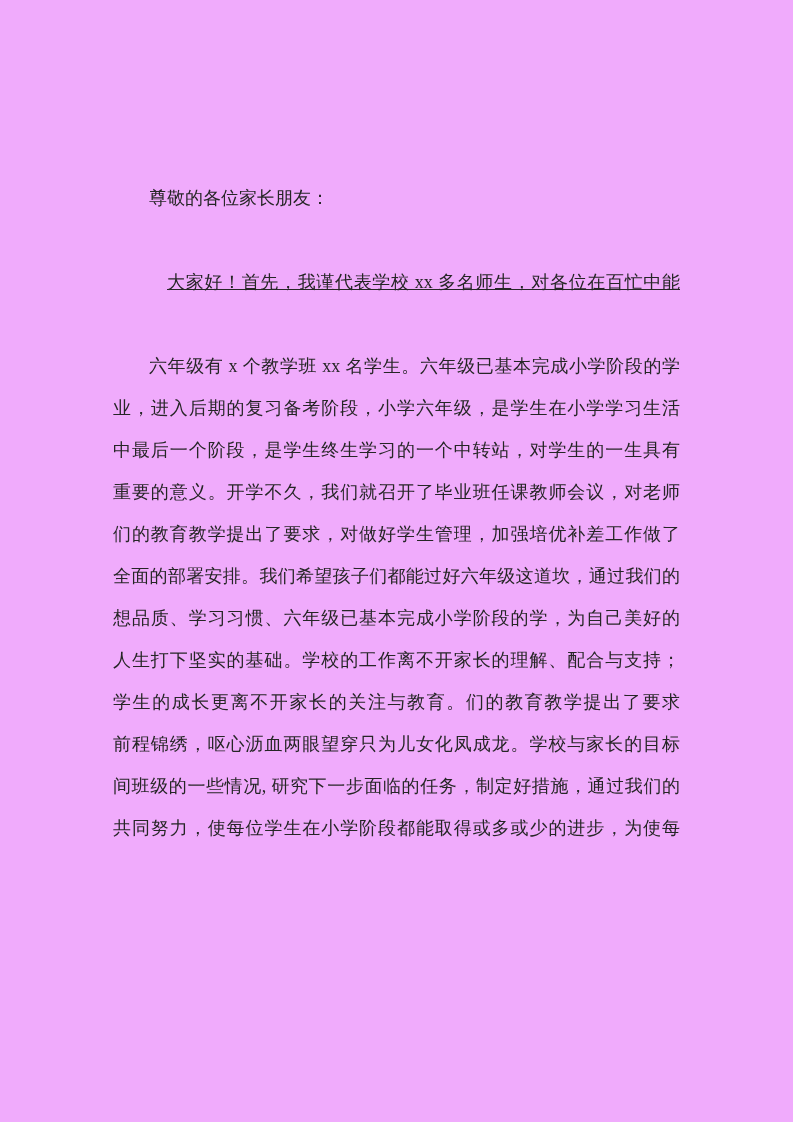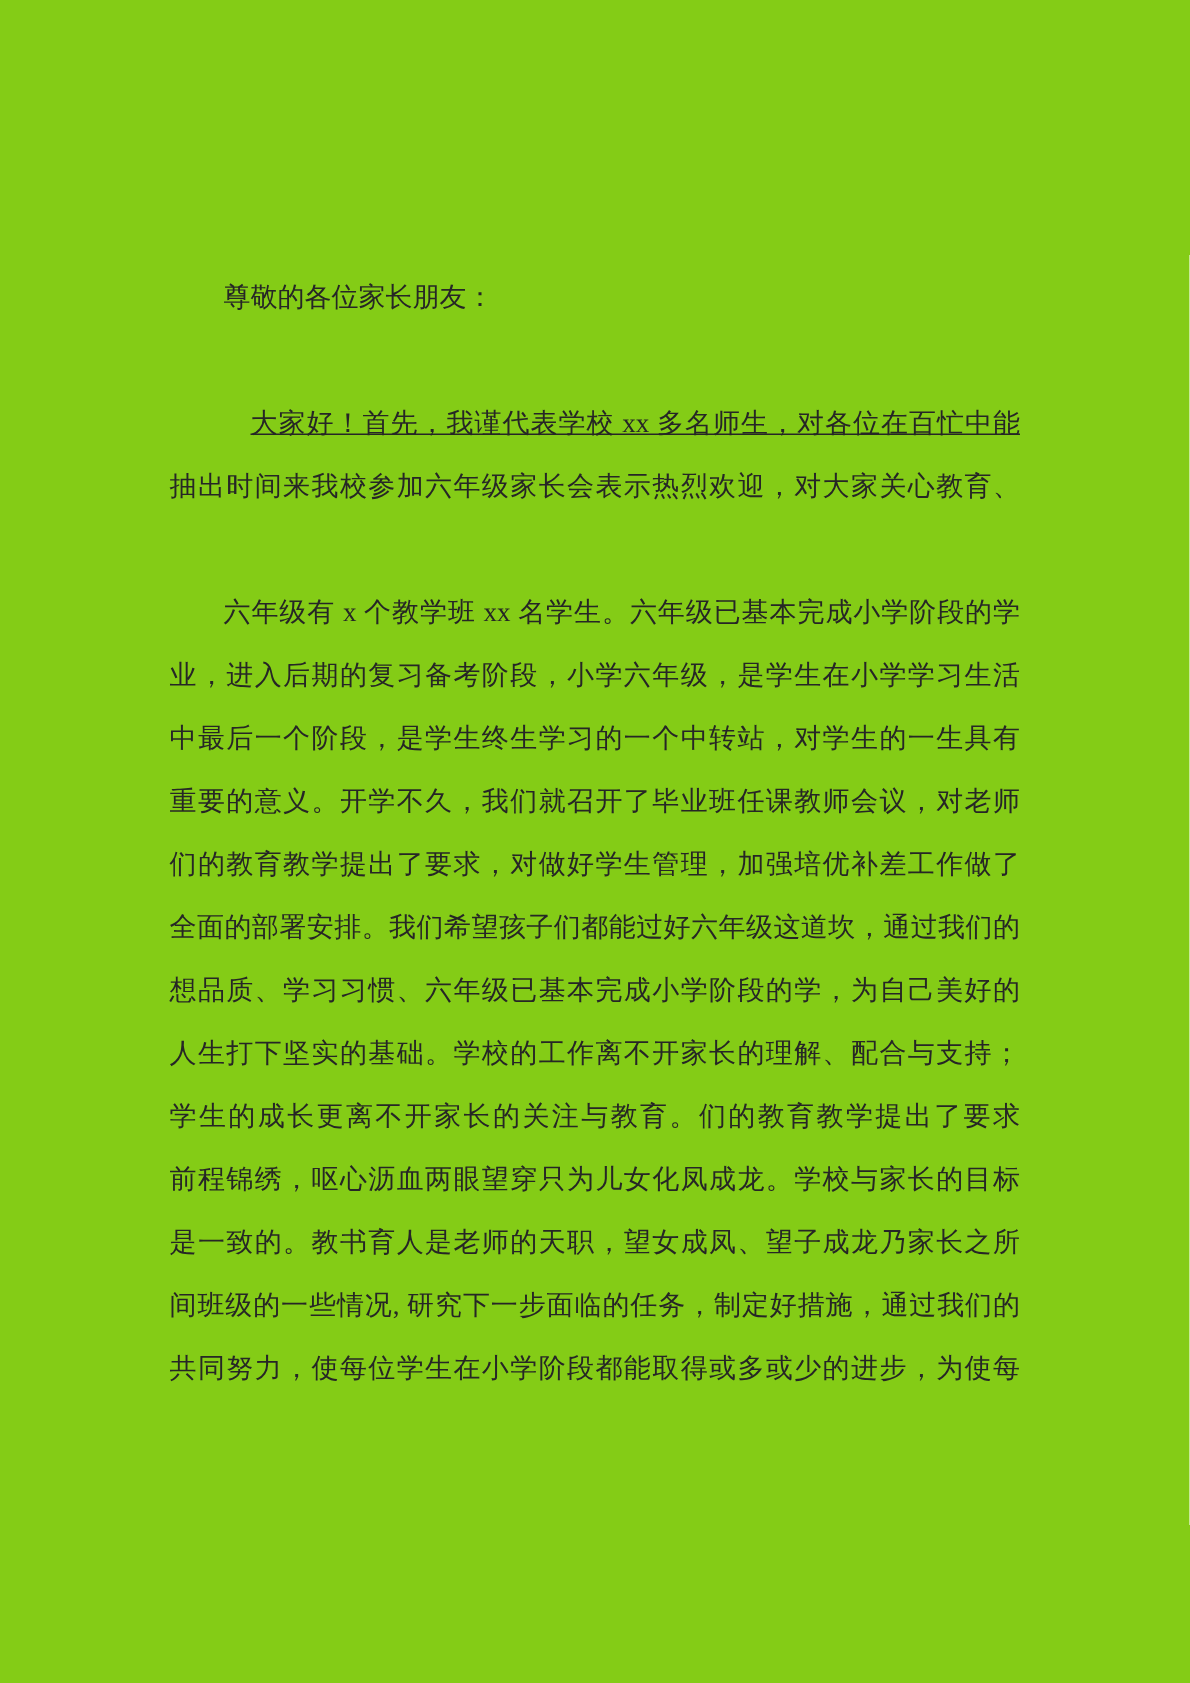"尊敬的各位家长朋友：" div.page { background: #84cc16 -> #f0abfc }
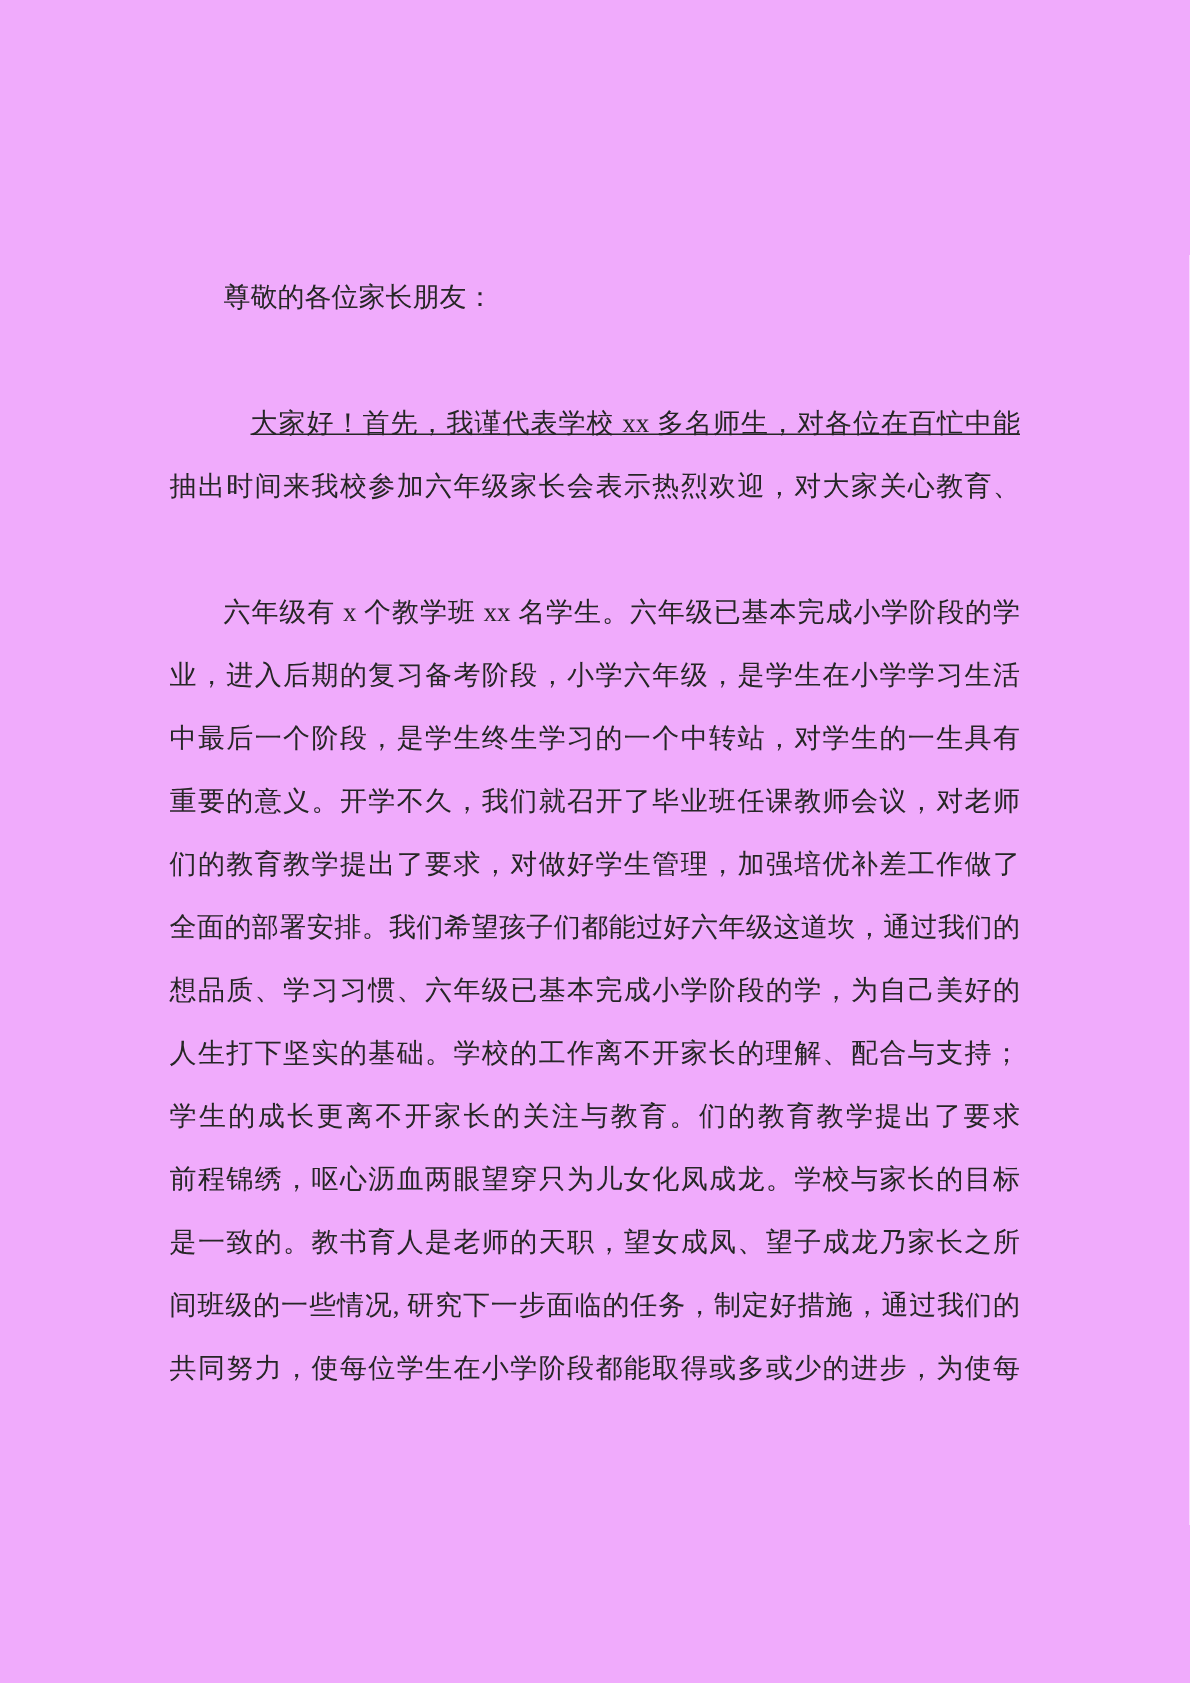"抽出时间来我校参加六年级家长会表示热烈欢迎，对大家关心教育、" div.line { html: <div>抽出时间来我校参加六年级家长会表示热烈欢迎，对大家关心教育、</div> -> none }
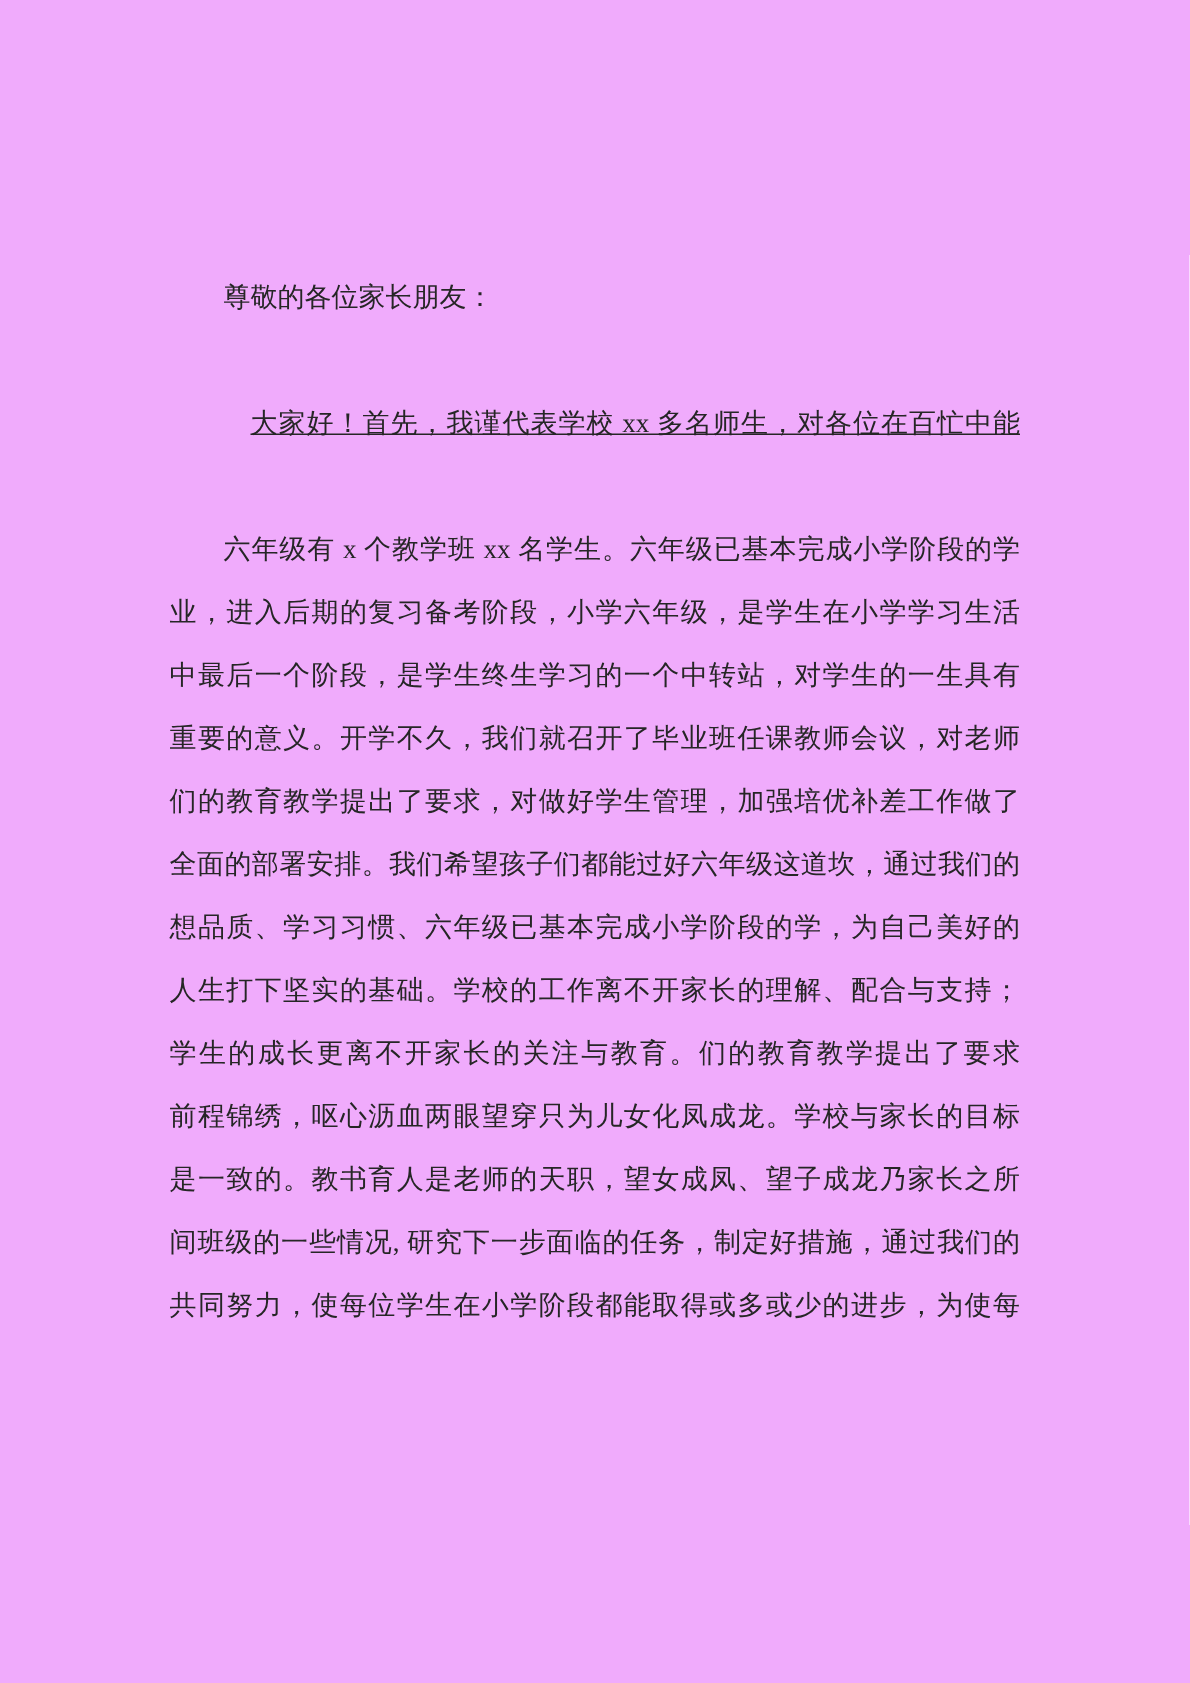"是一致的。教书育人是老师的天职，望女成凤、望子成龙乃家长之所" div.line { html: <div>是一致的。教书育人是老师的天职，望女成凤、望子成龙乃家长之所</div> -> none }
